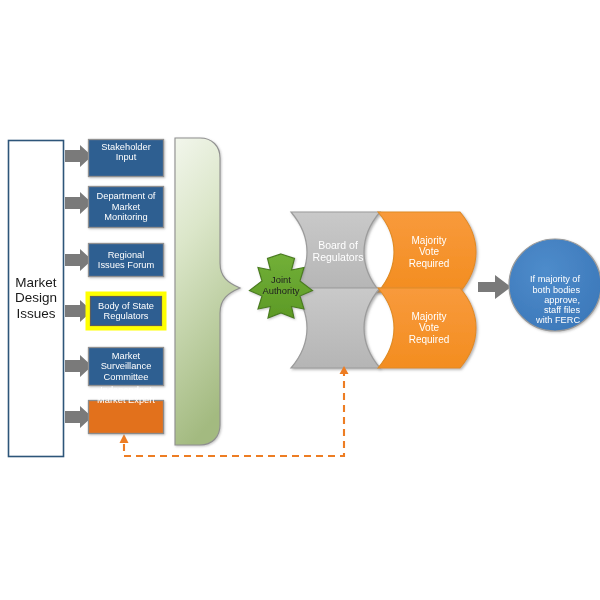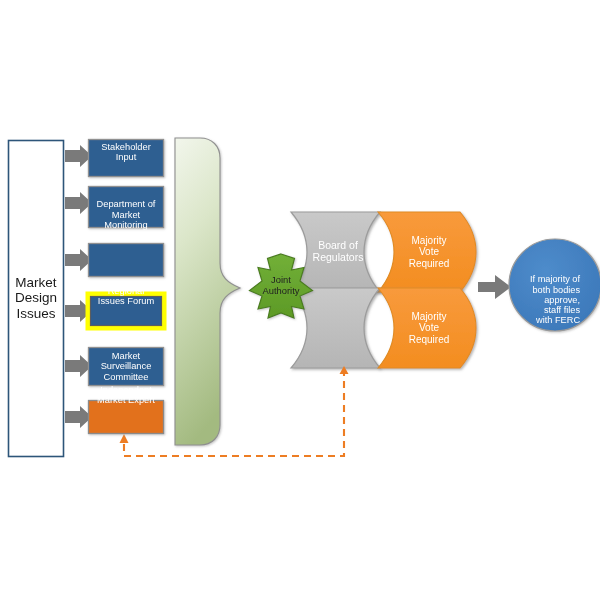"Department of" div.lbl { height: 58px -> 42px }
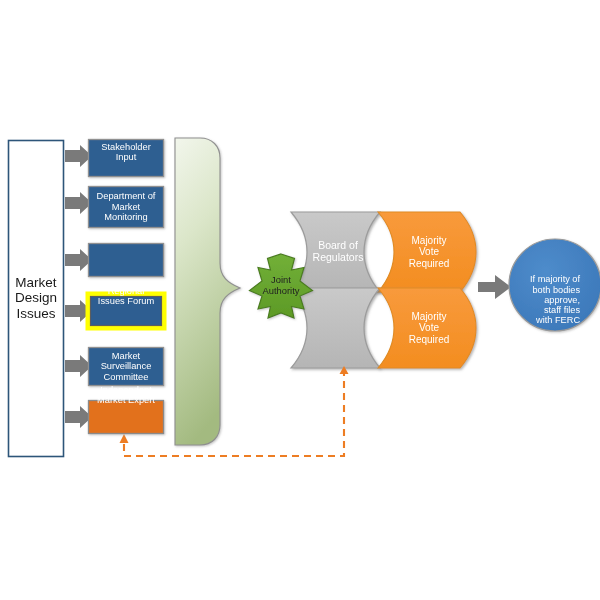"Regional" div.lbl { margin-top: 36px -> none }
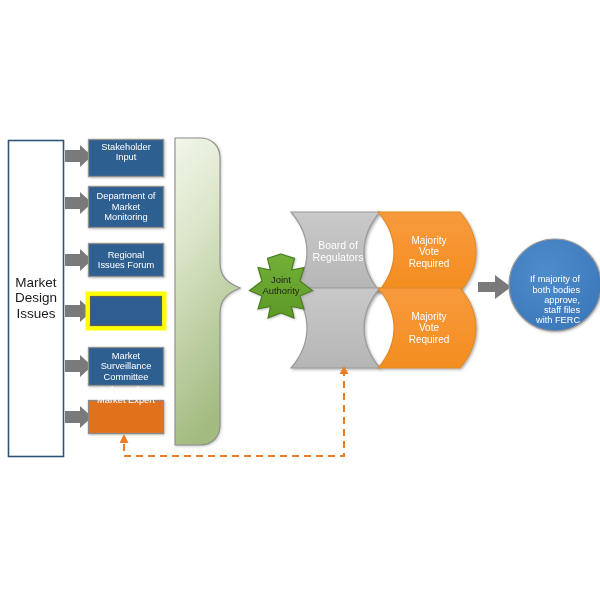"Body of State" div.lbl { html: none -> <div>Body of State Regulators</div> }
